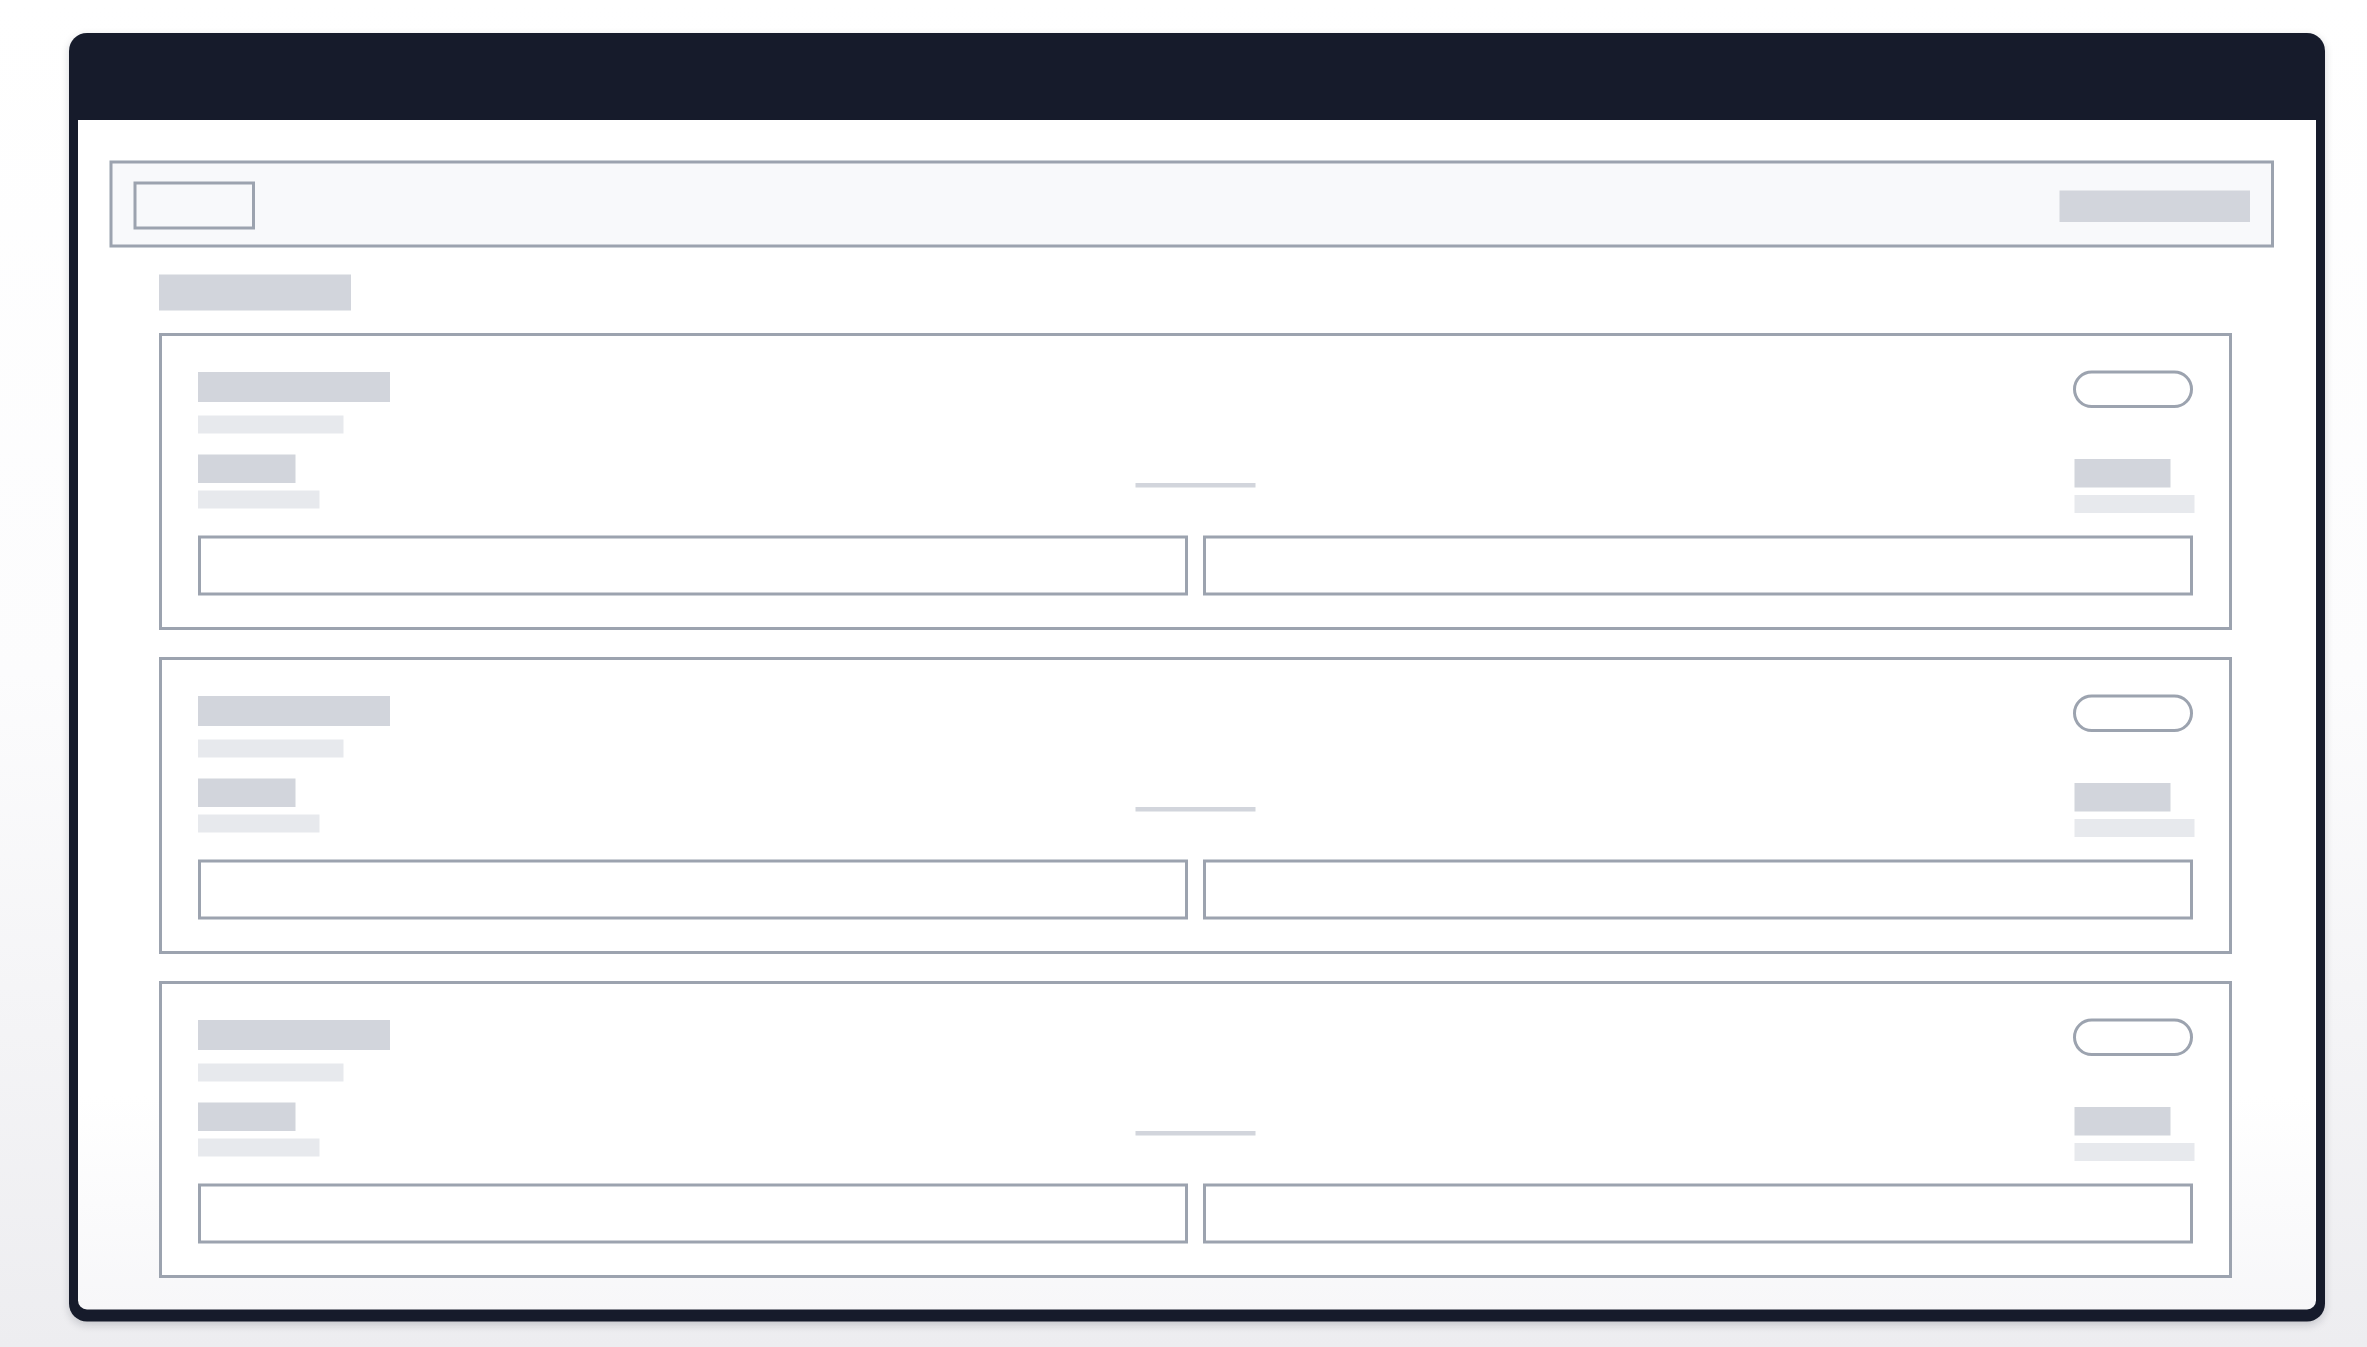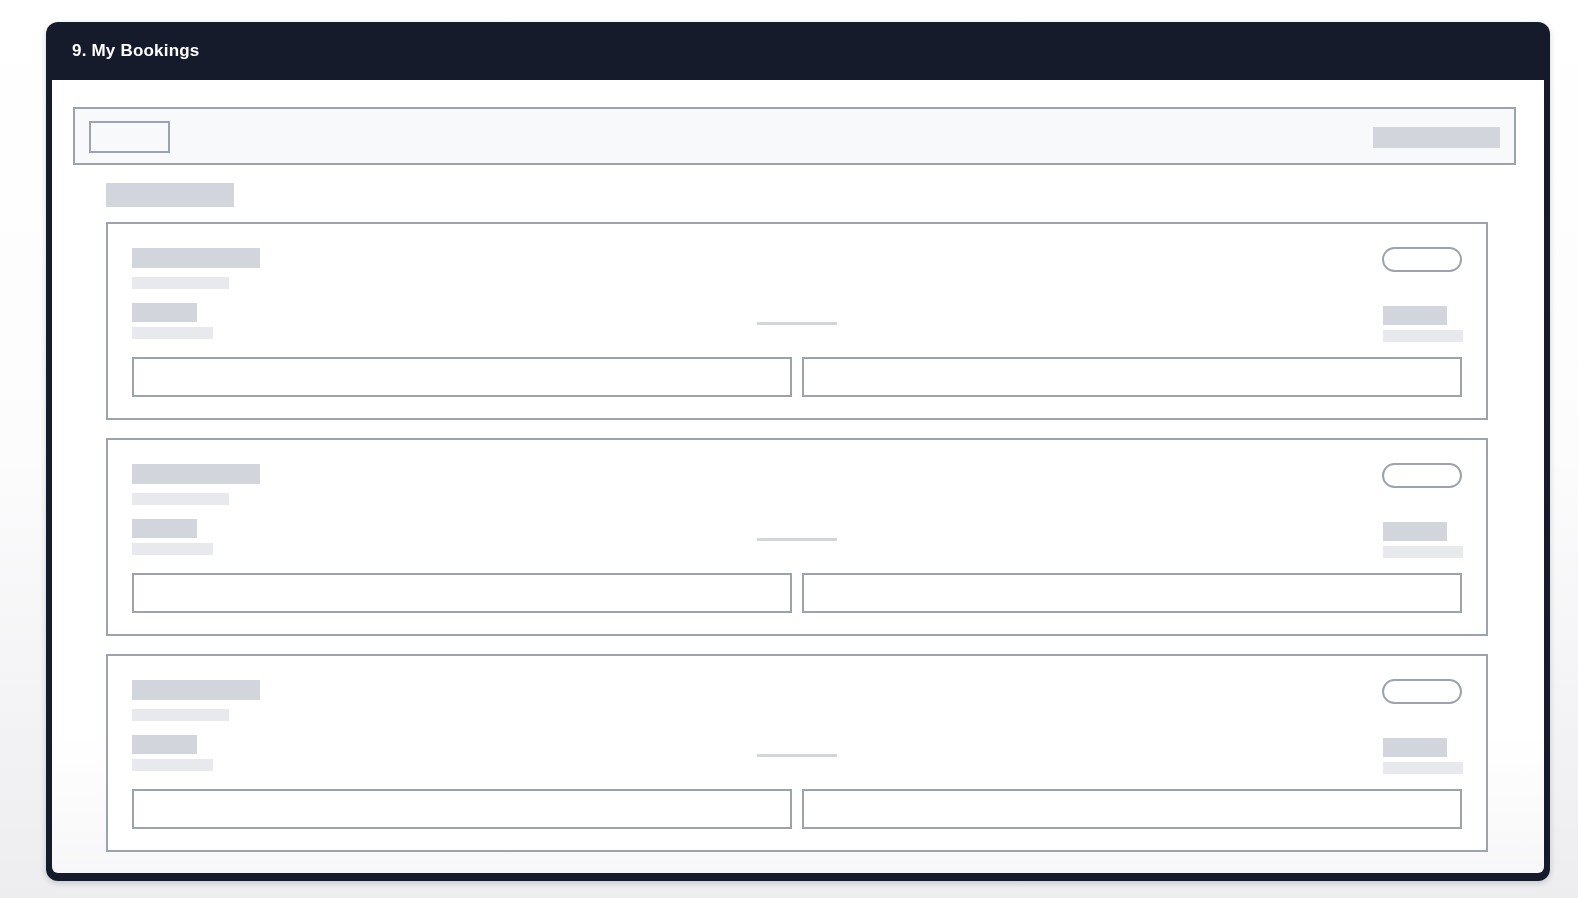"9. My Bookings" div.window-header { html: <div> <span>9. My Bookings</span> </div> -> none }
